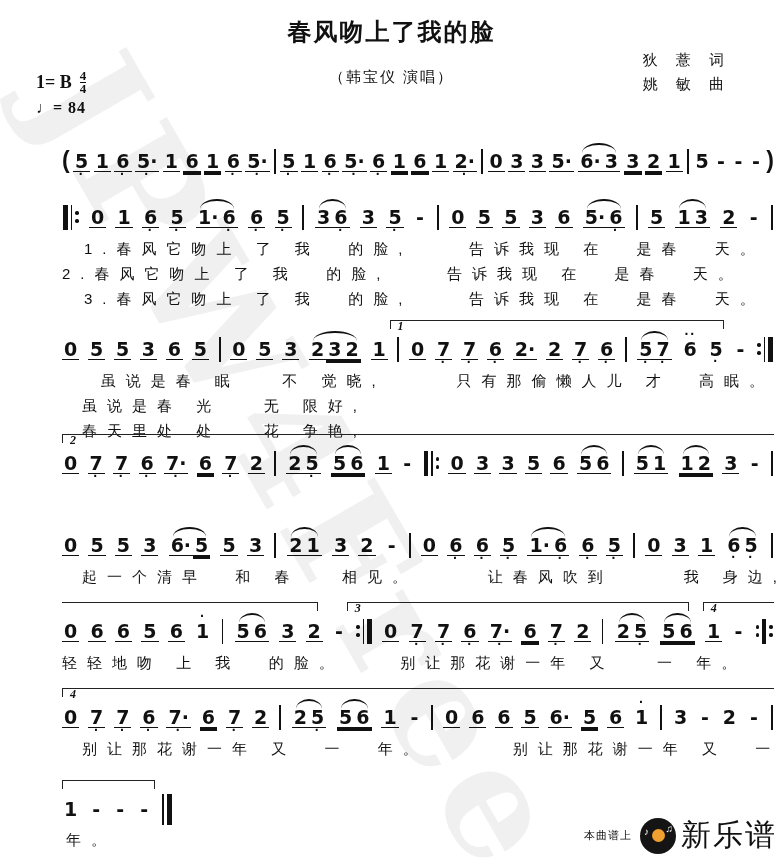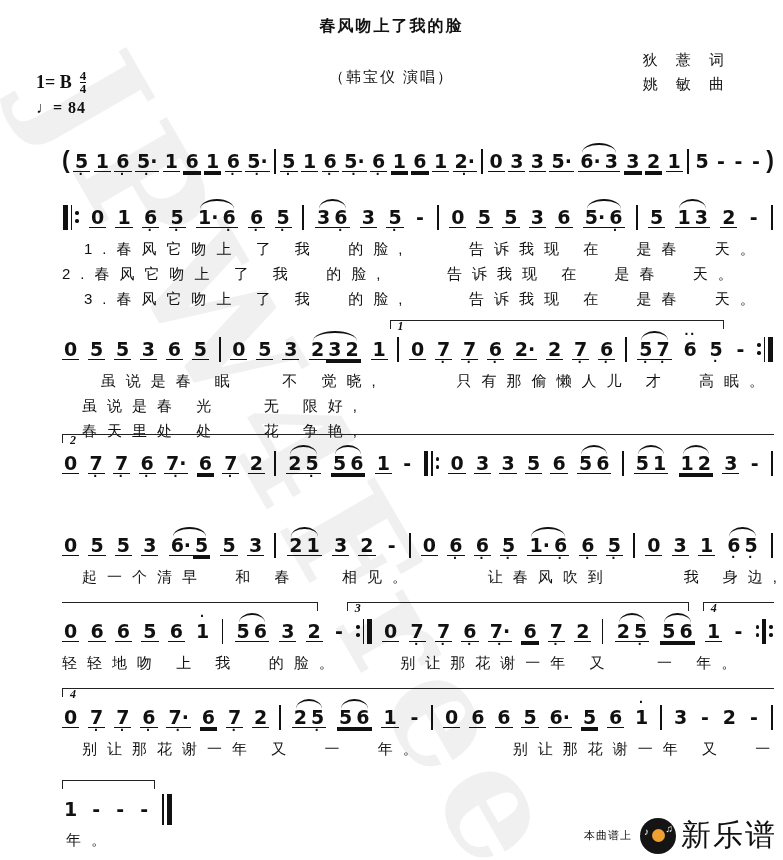"春风吻上了我的脸" .title { font-size: 16px -> 24px }
